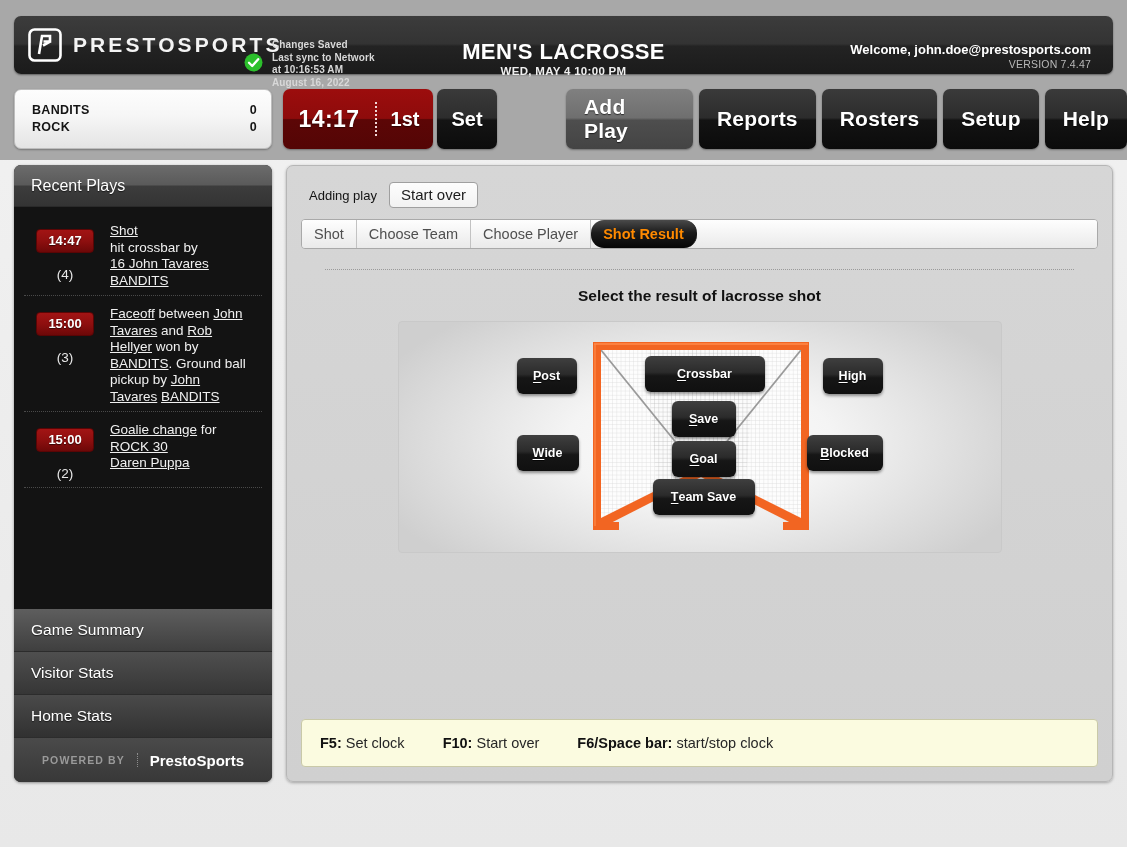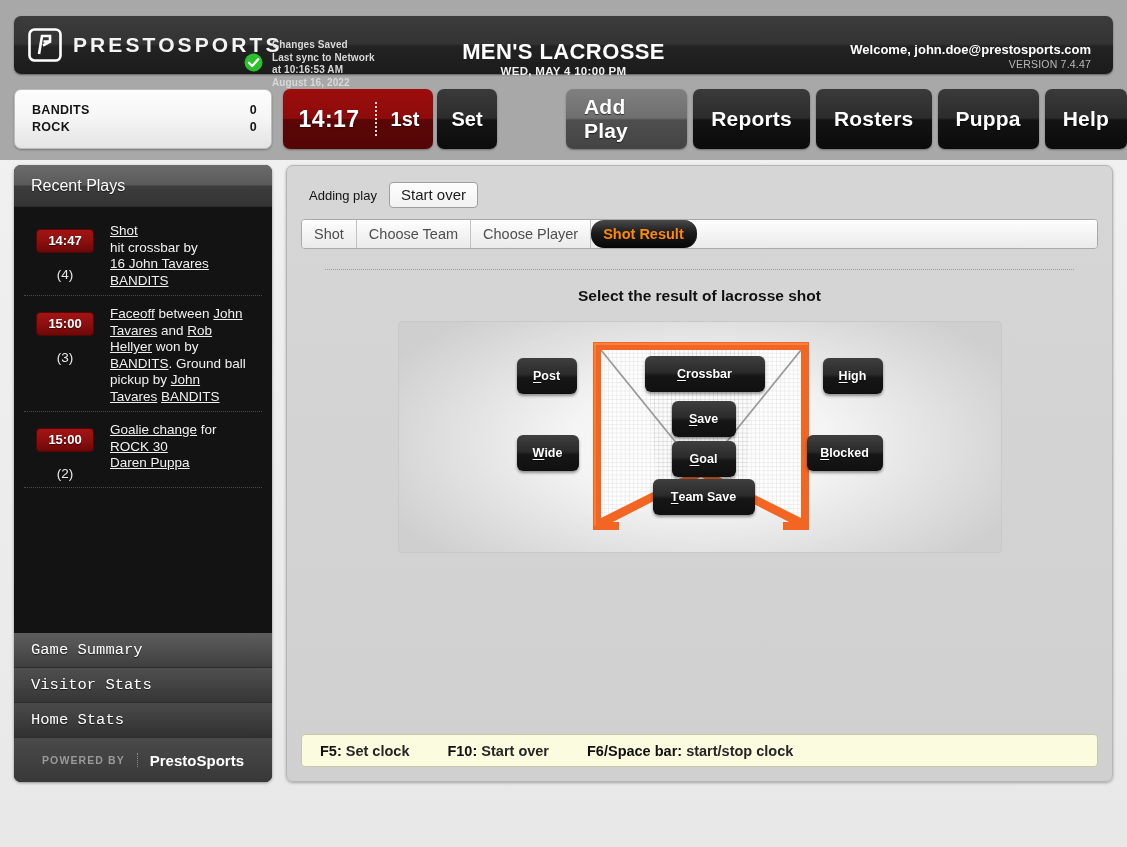"Puppa" div.navbtn { text: Puppa -> Setup }
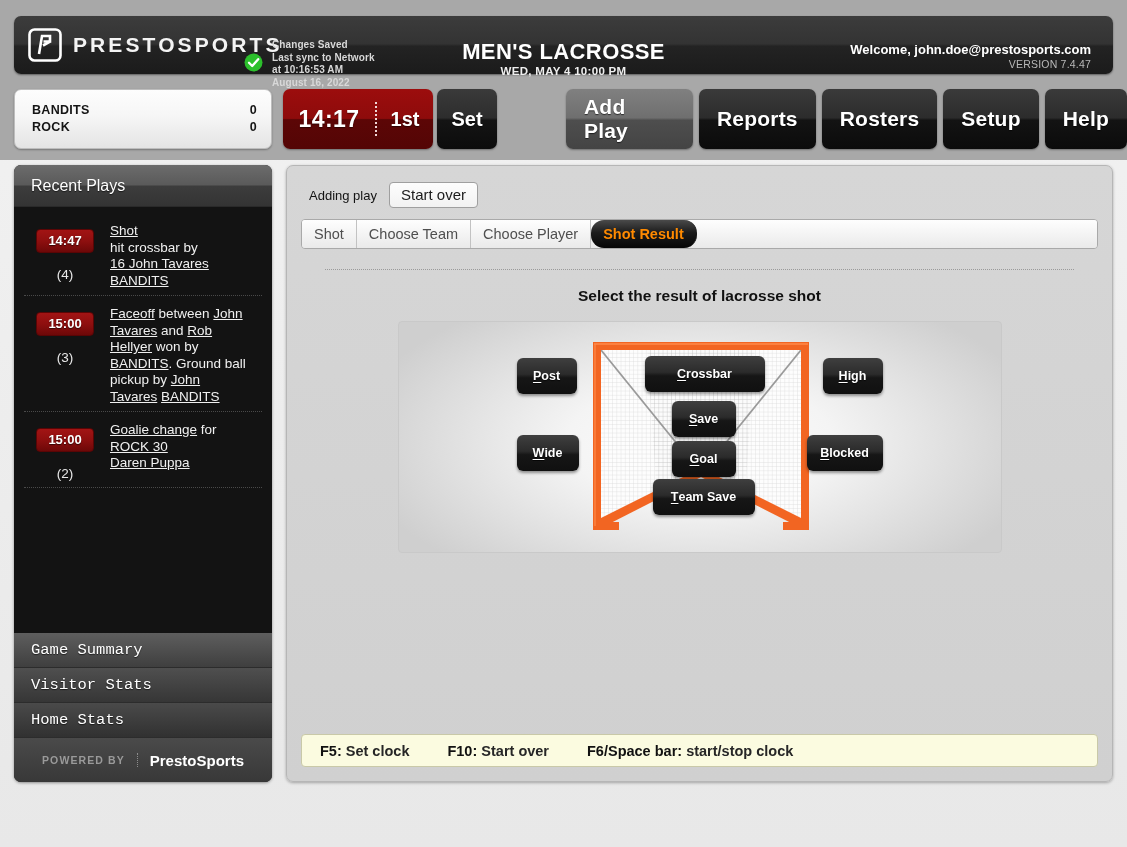"Game Summary" .sb-navitem { font-family: Liberation Mono, monospace -> none; height: 35px -> 43px }
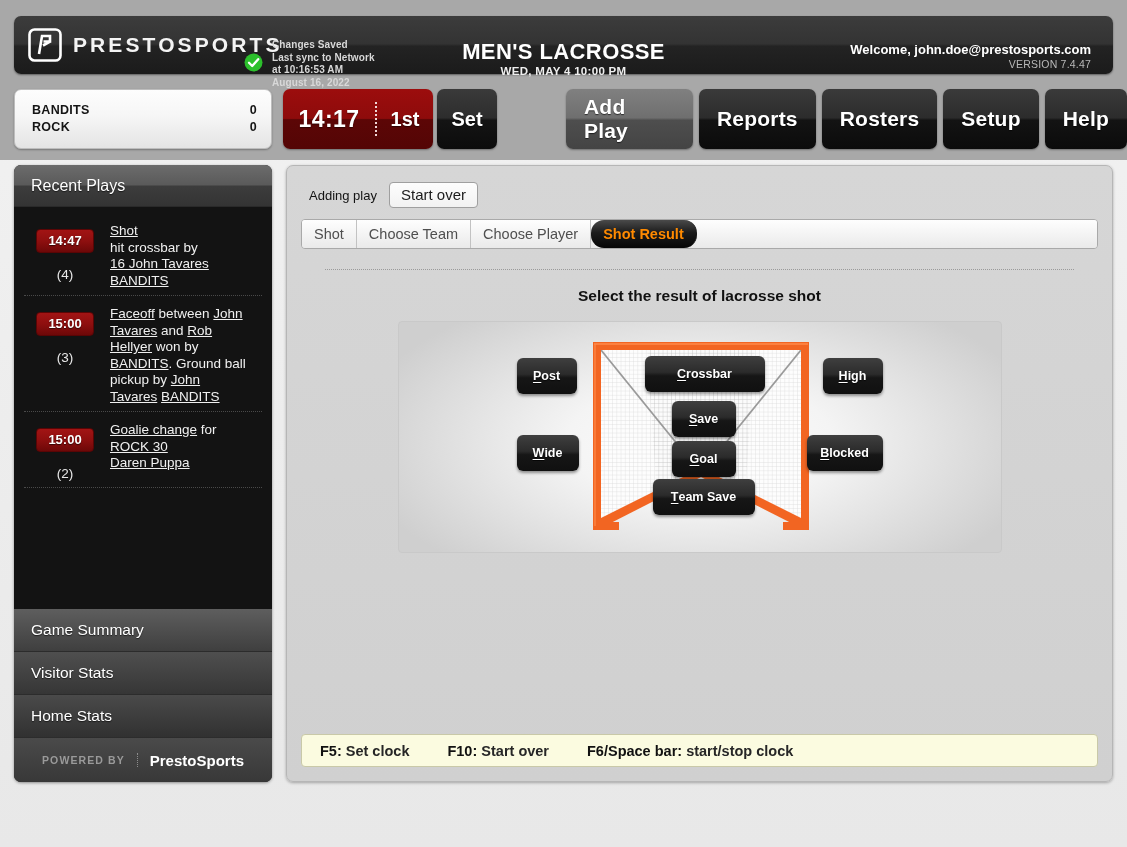"F5: Set clock" .hints { font-weight: bold -> none; height: 33px -> 48px }
